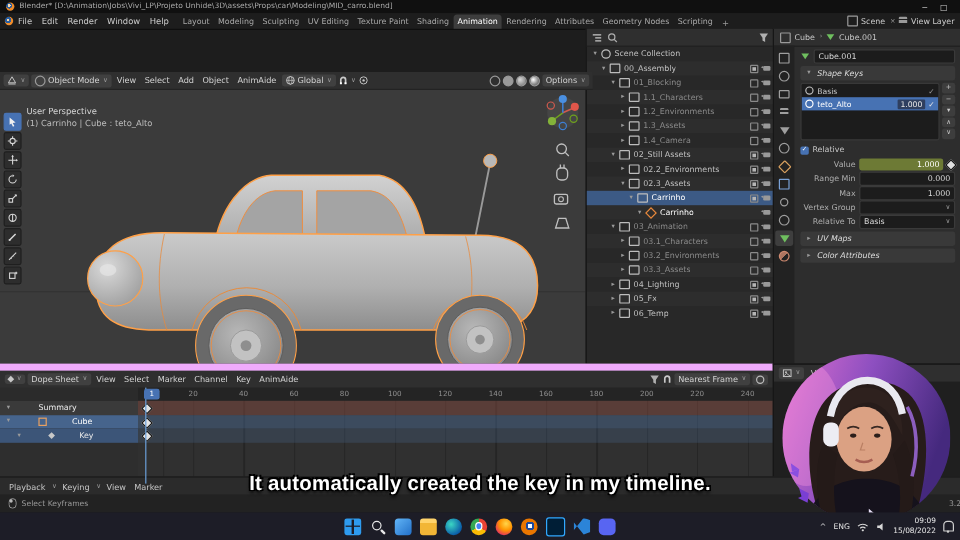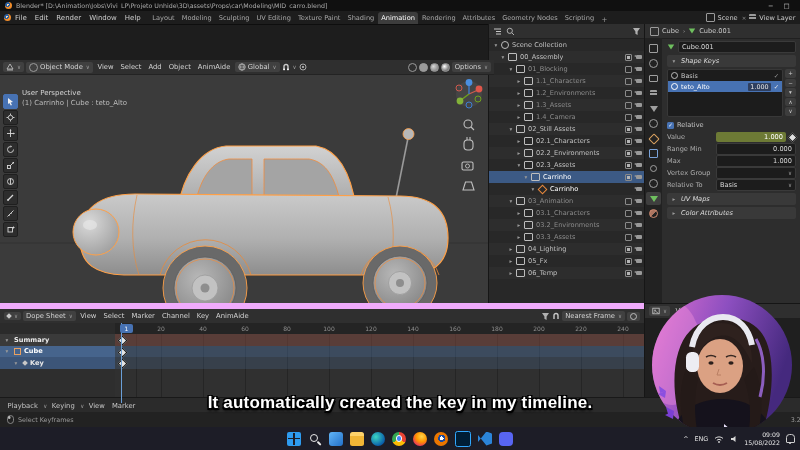"02.1_Characters" div.orow { html: <div> <span>▸</span> <span></span> <span>02.1_Characters</span> <span> <i></i> <i></i> </span> </div> -> none }
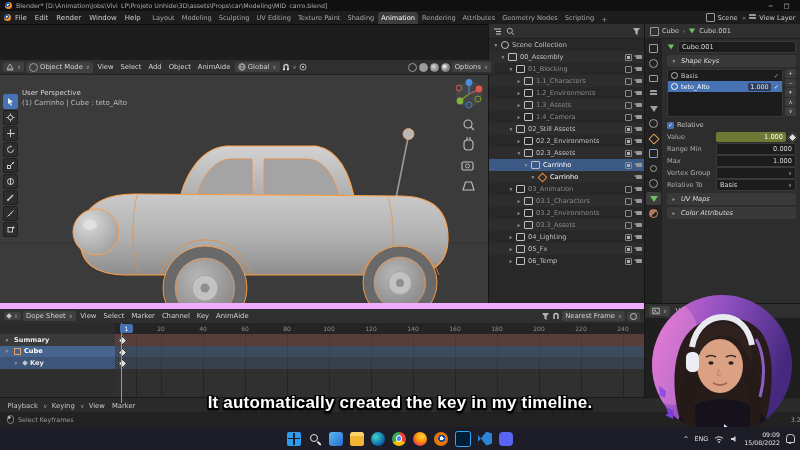"Value" .plabel { text-align: none -> right }
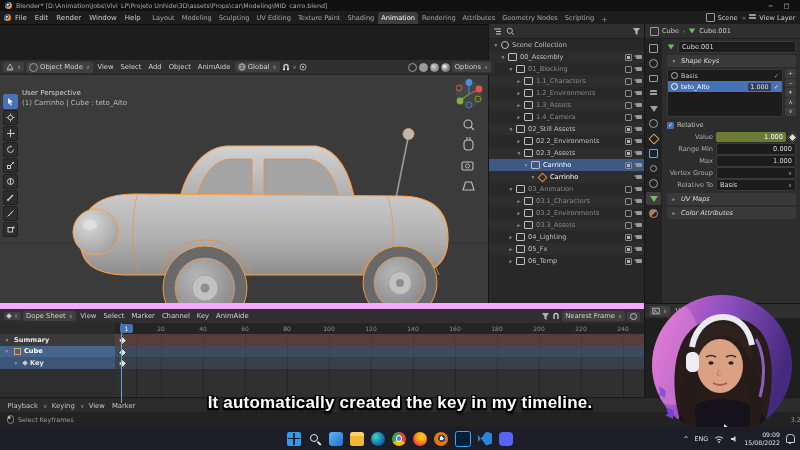"Summary" .crow { font-weight: bold -> none; gap: 3px -> 21px }
